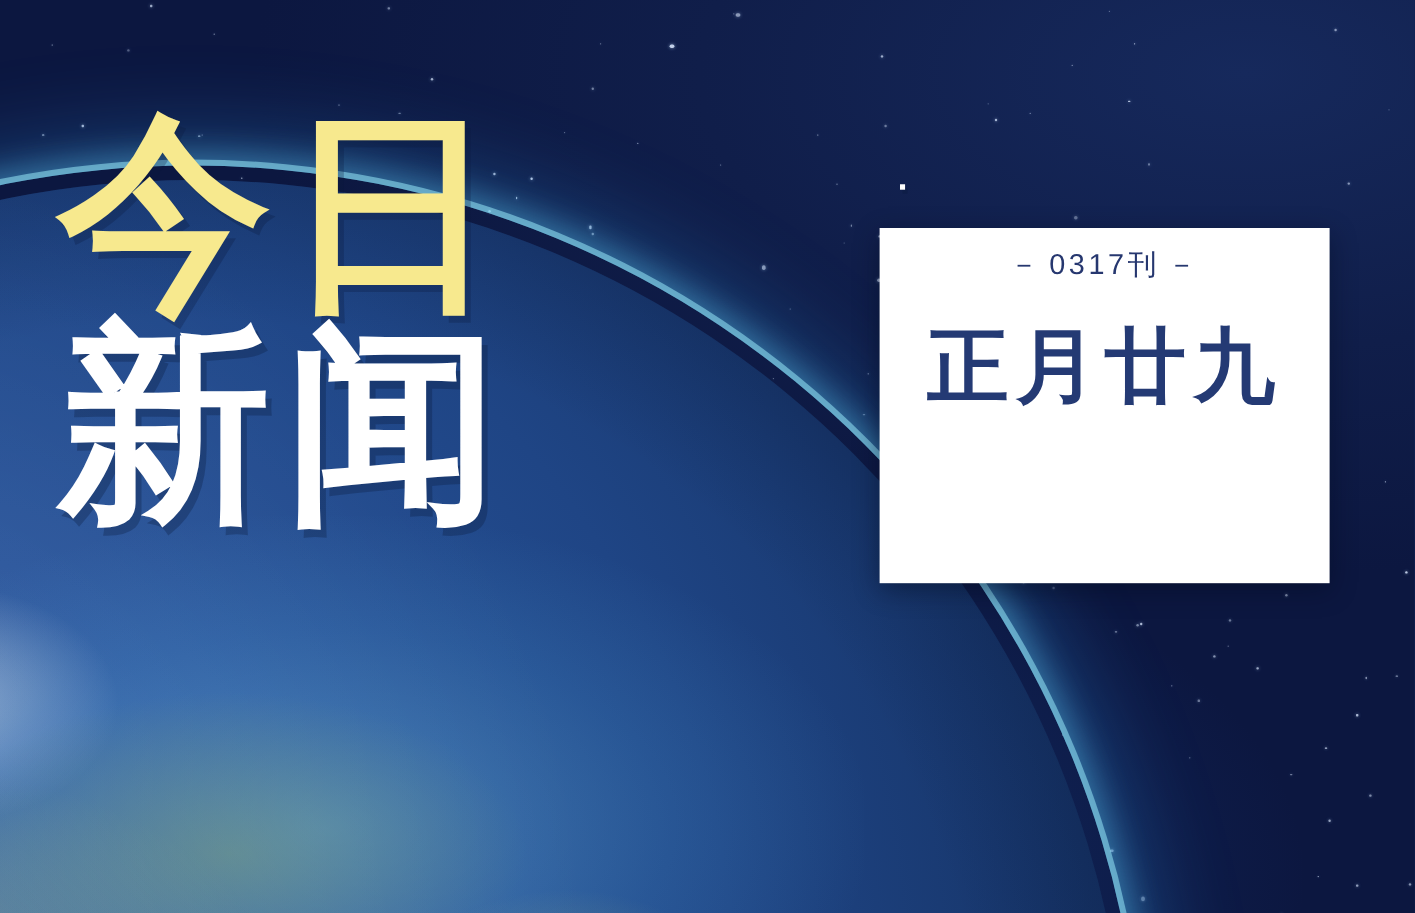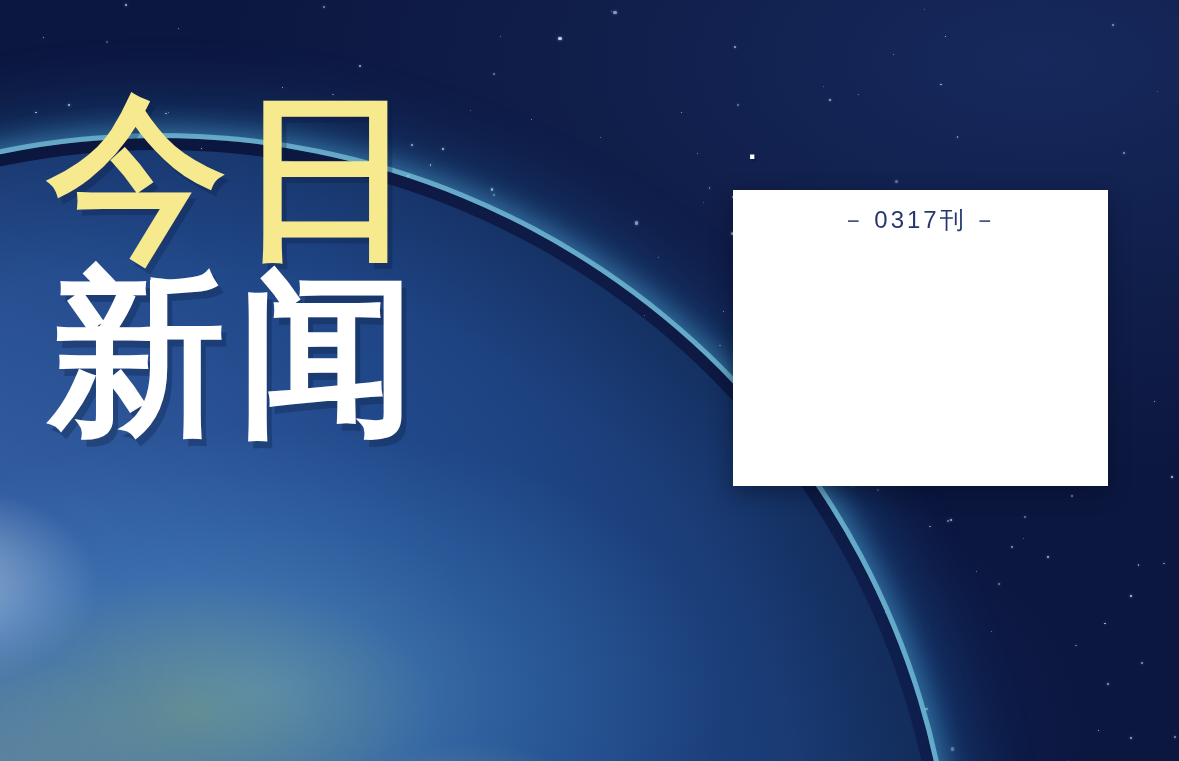"正月廿九" div.card-lunar { html: none -> <div>正月廿九</div> }
